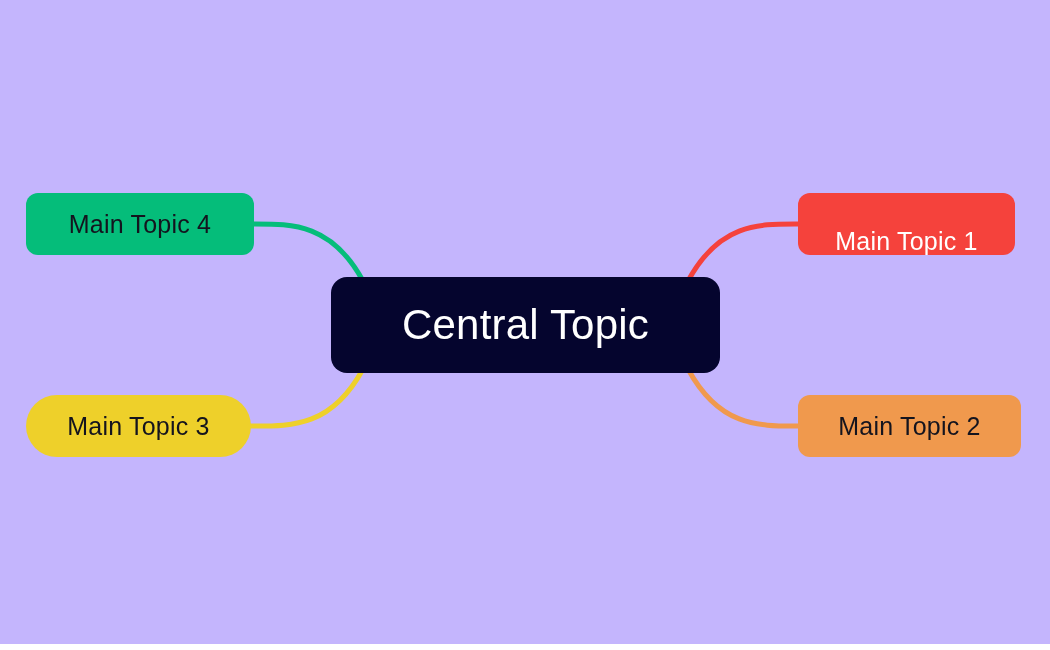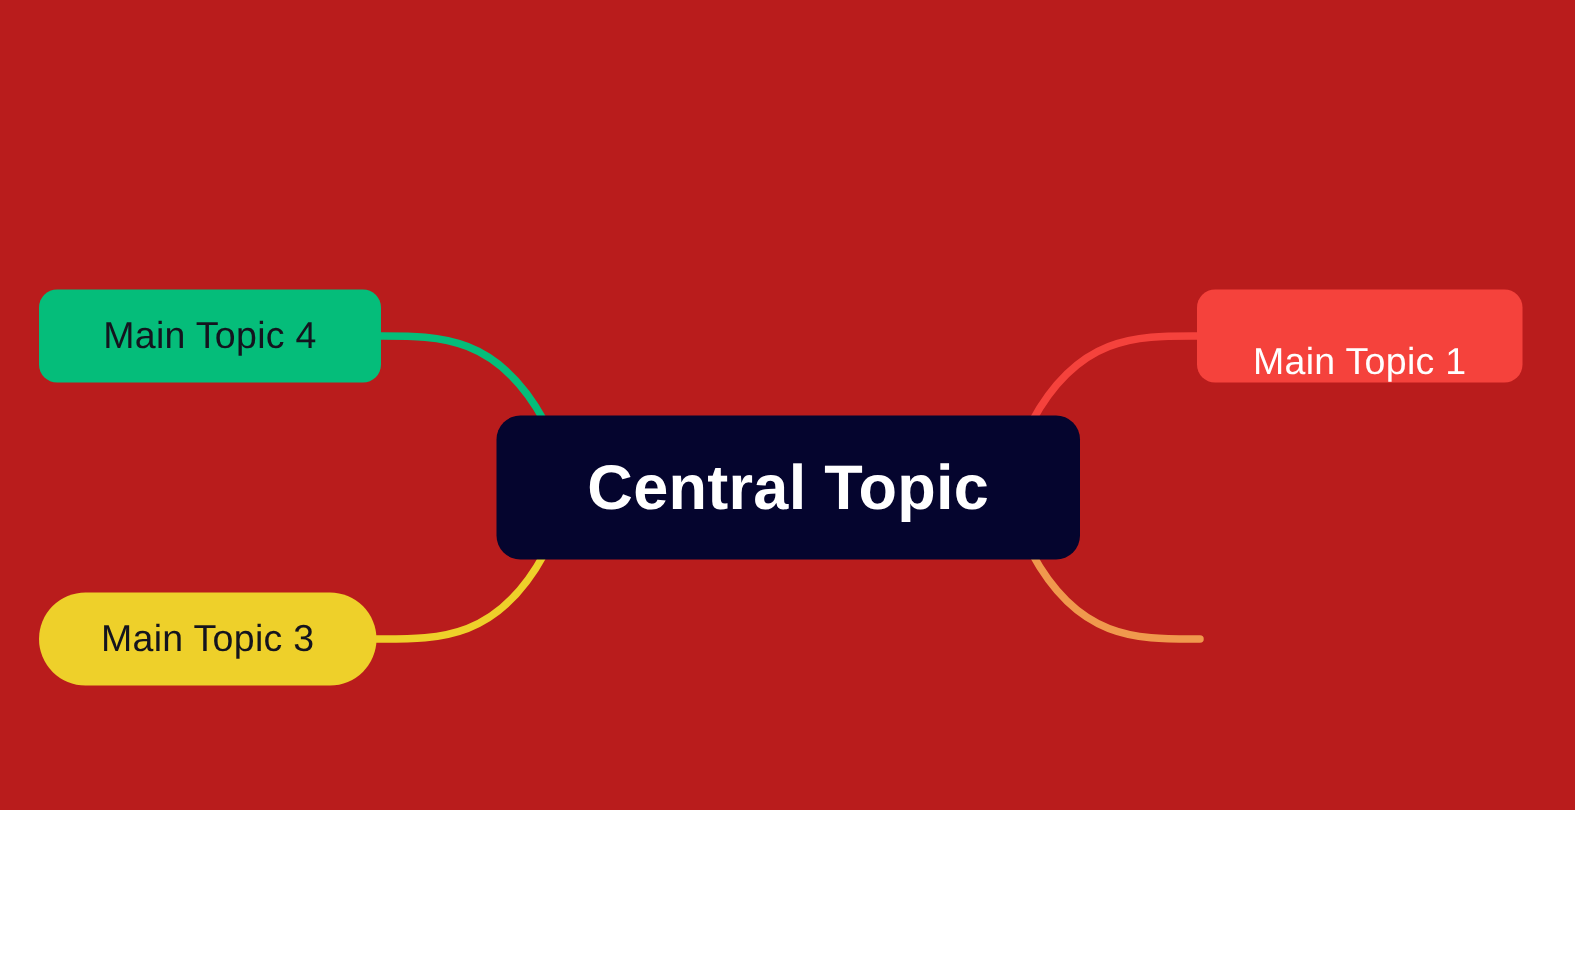"Main Topic 4" #canvas { background: #b91c1c -> #c4b5fd; height: 540px -> 644px }
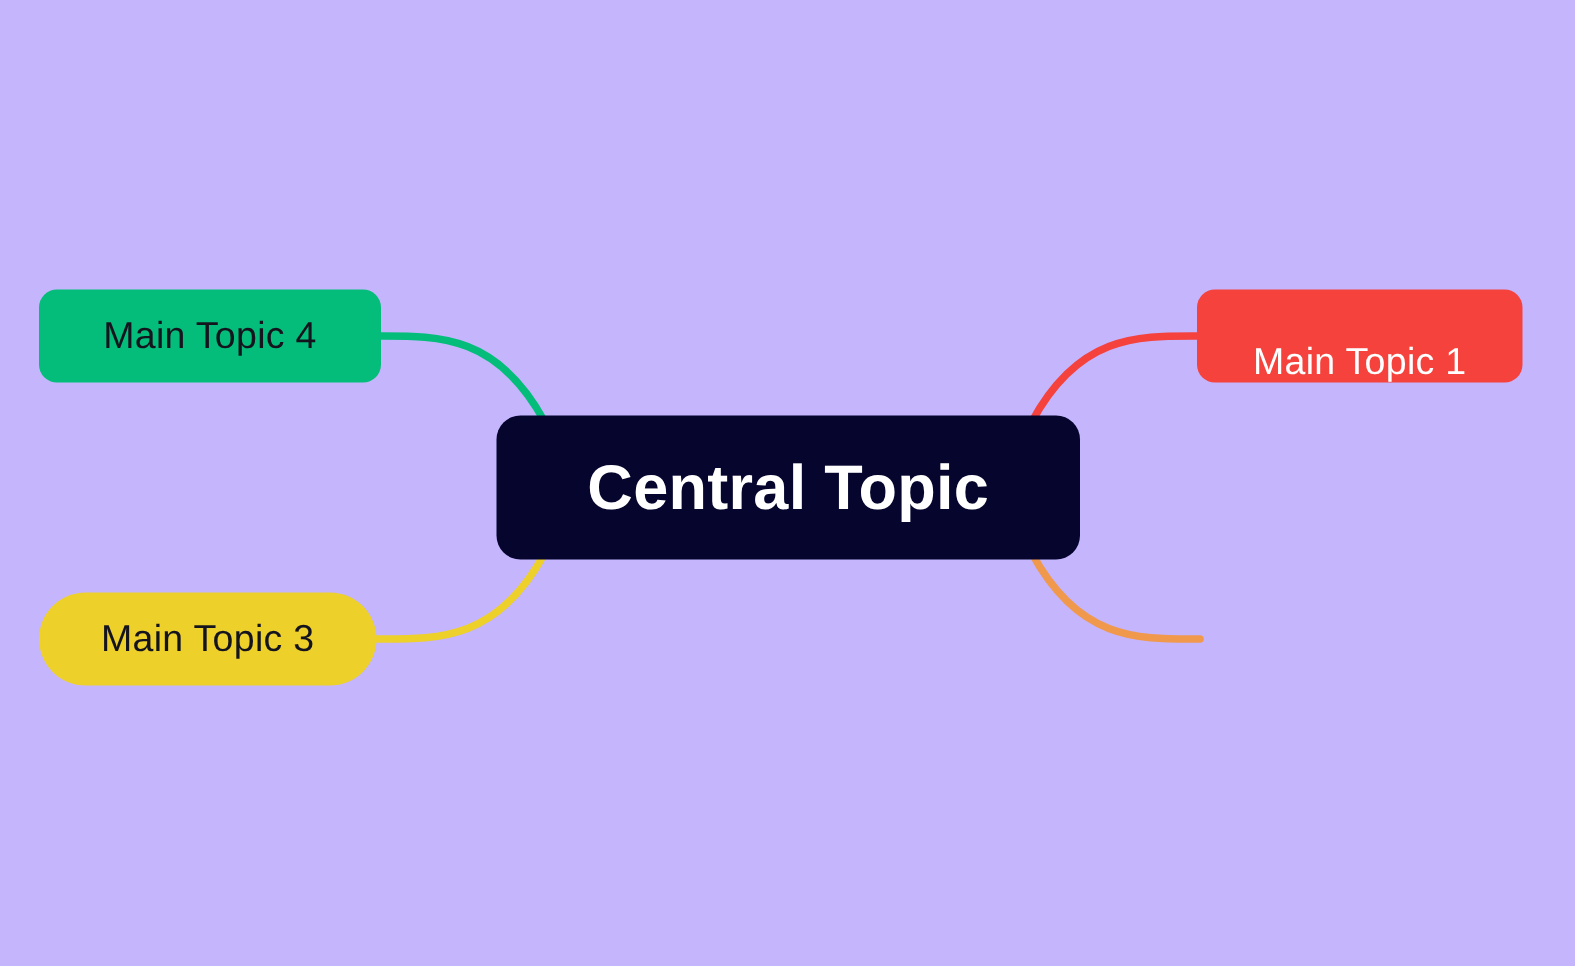"Central Topic" #central-node .node-label { font-weight: 700 -> 400 }
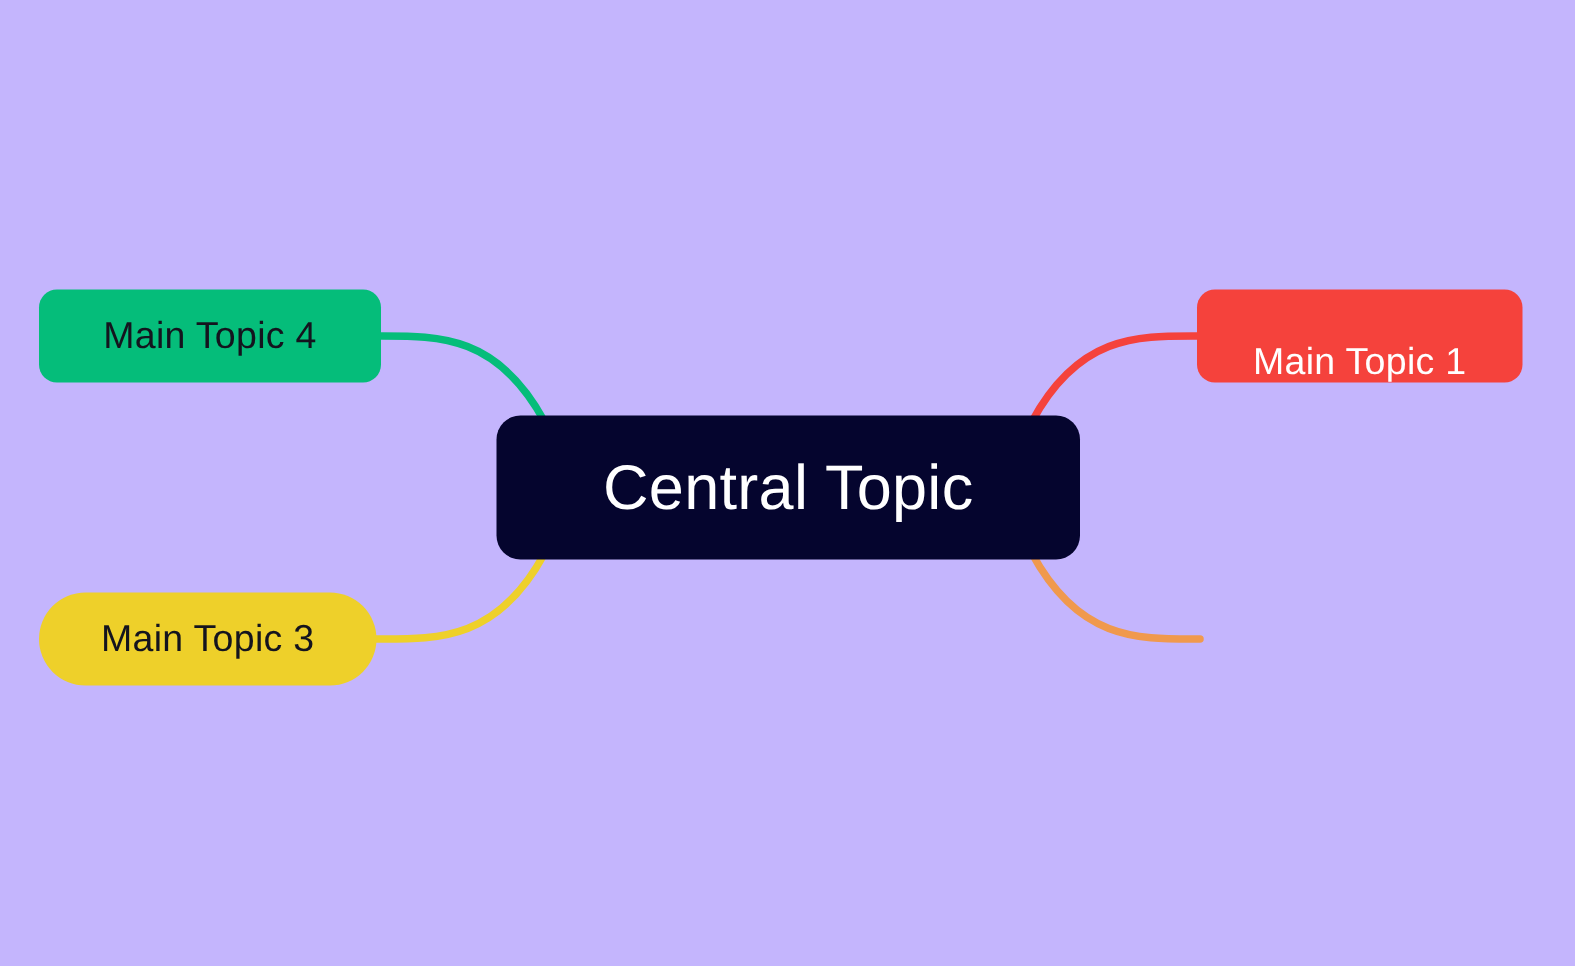"Main Topic 2" div.node { html: none -> <div> <span>Main Topic 2</span> </div> }
